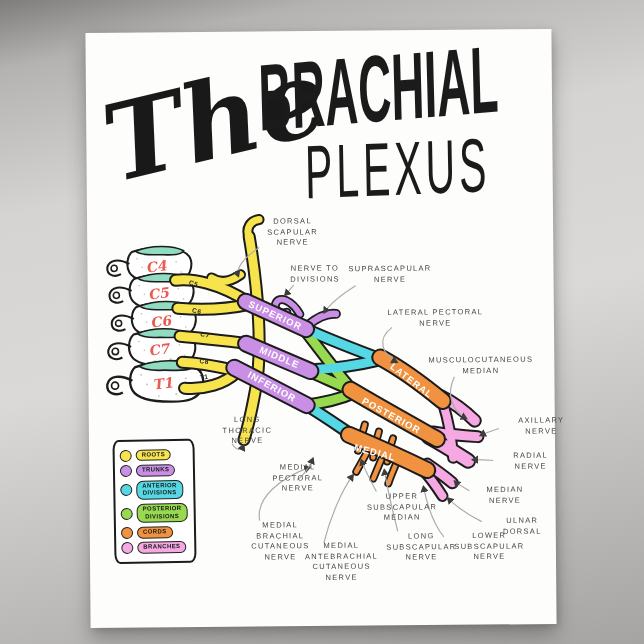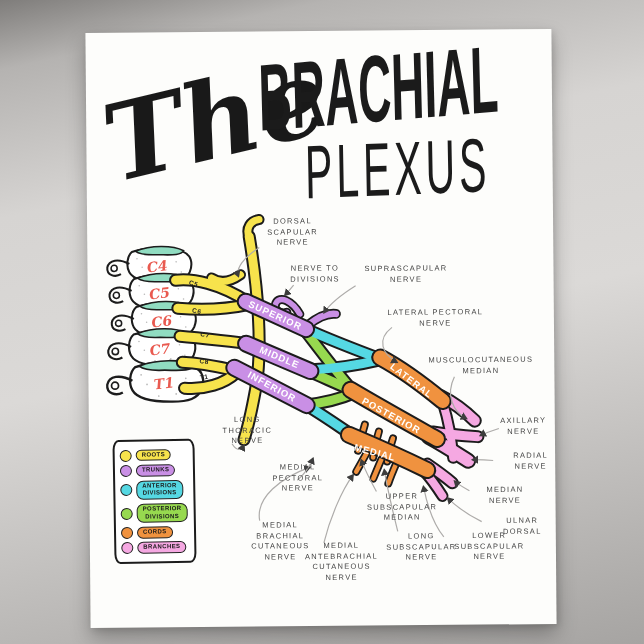"SUPRASCAPULAR" div.nl { left: 297px -> 281px }
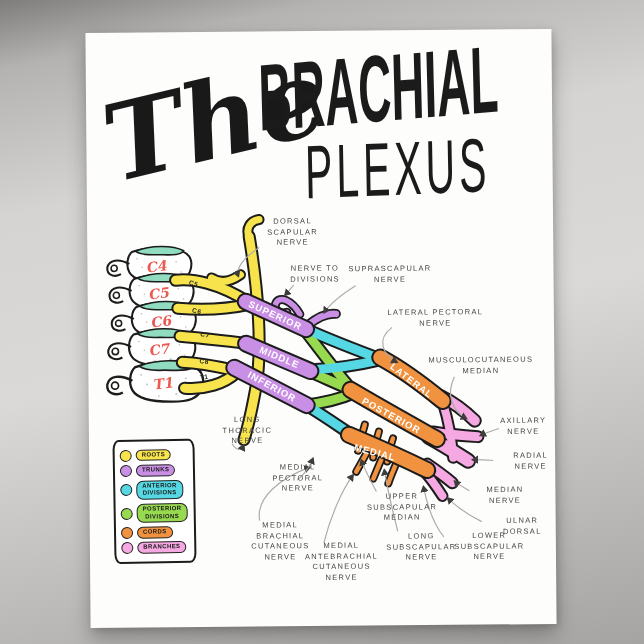"AXILLARY" div.nl { left: 413px -> 431px }
